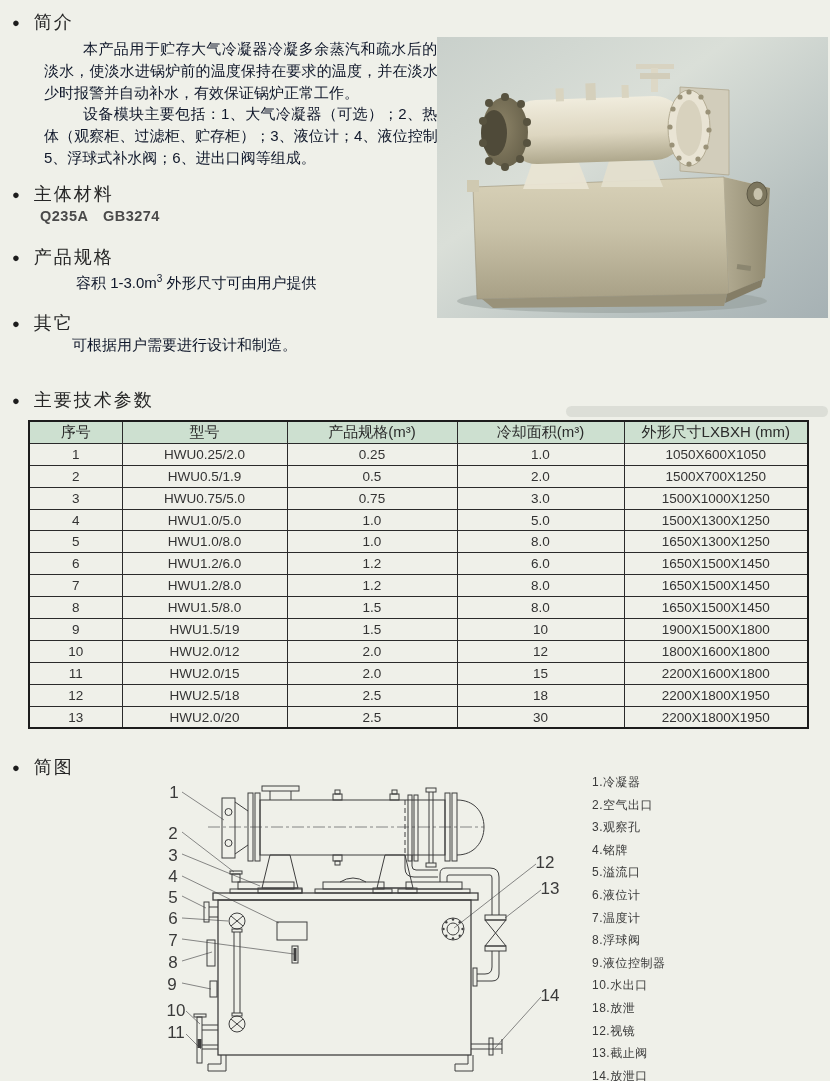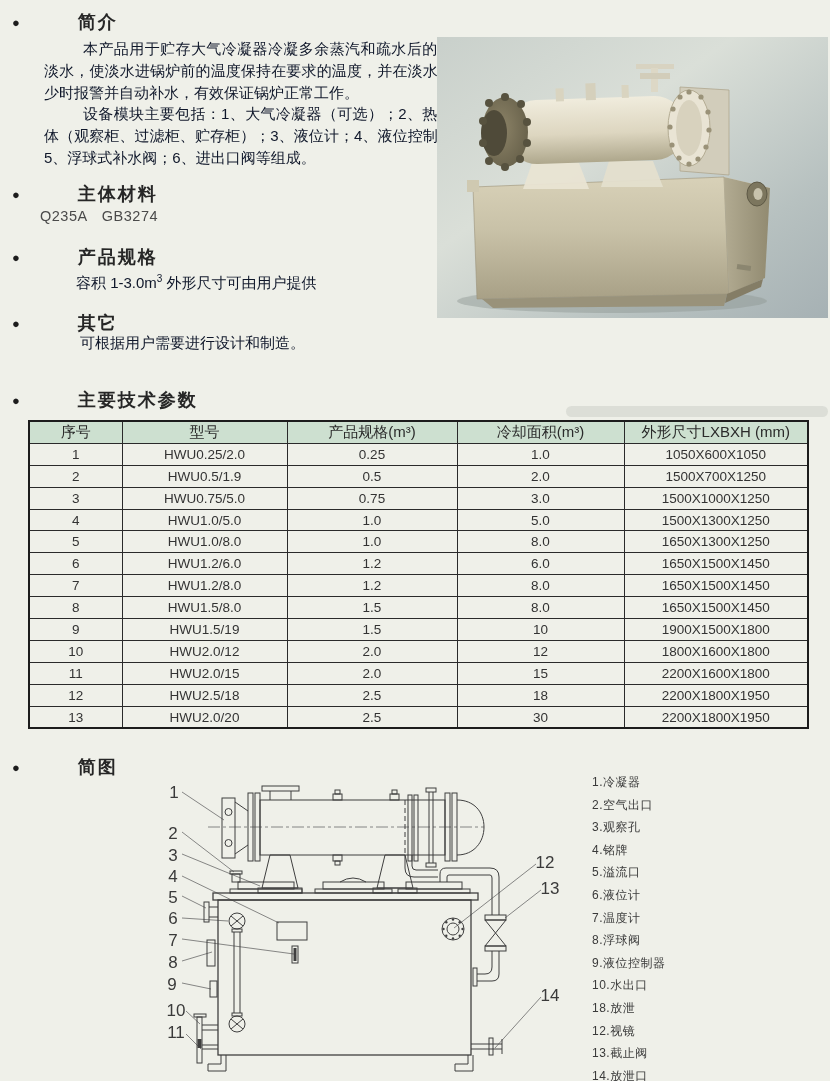"简介" .sec-head .title { font-weight: bold -> normal; margin-left: 44px -> none }
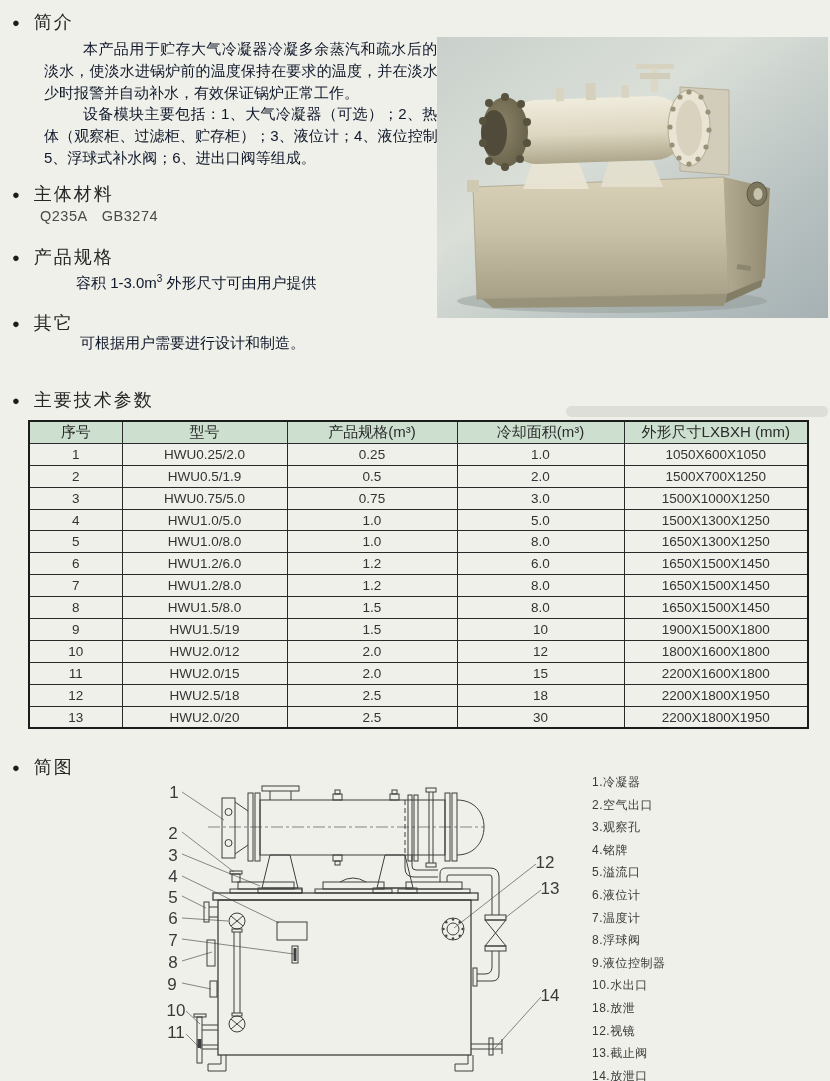"Q235A GB3274" .sub-text { font-weight: none -> bold }
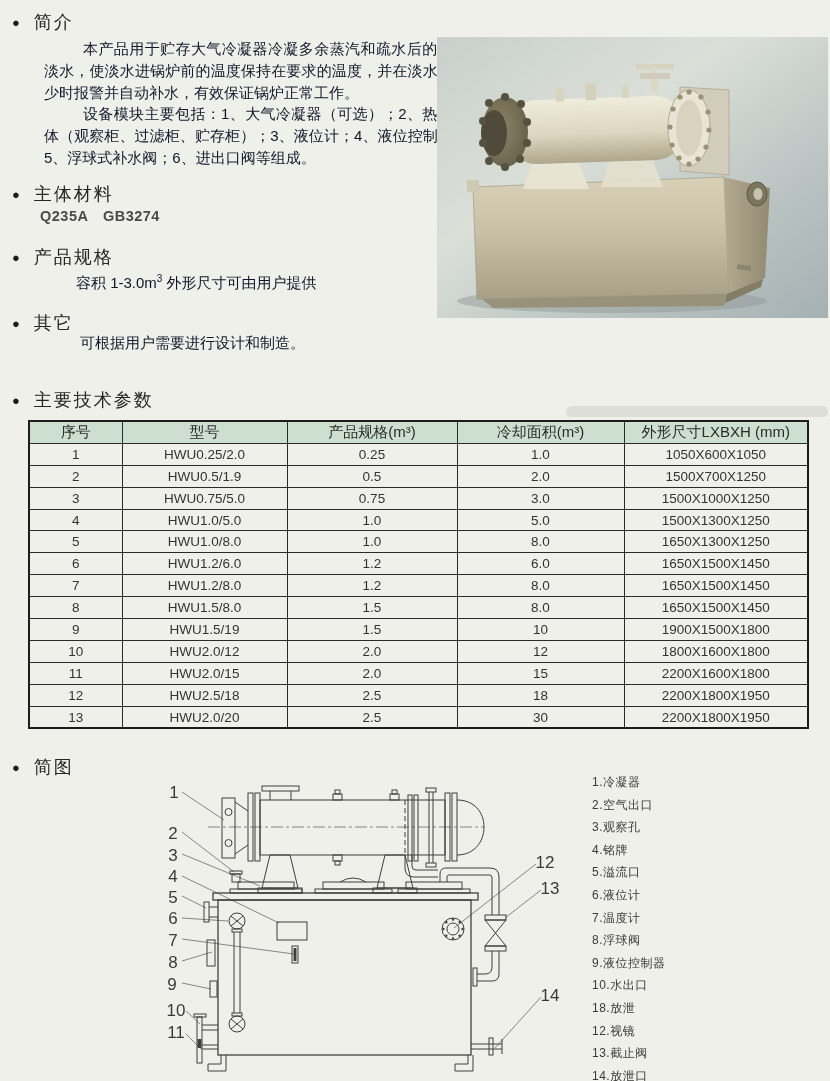"可根据用户需要进行设计和制造。" div.abs { font-family: Liberation Mono, monospace -> none; left: 44px -> 36px }
